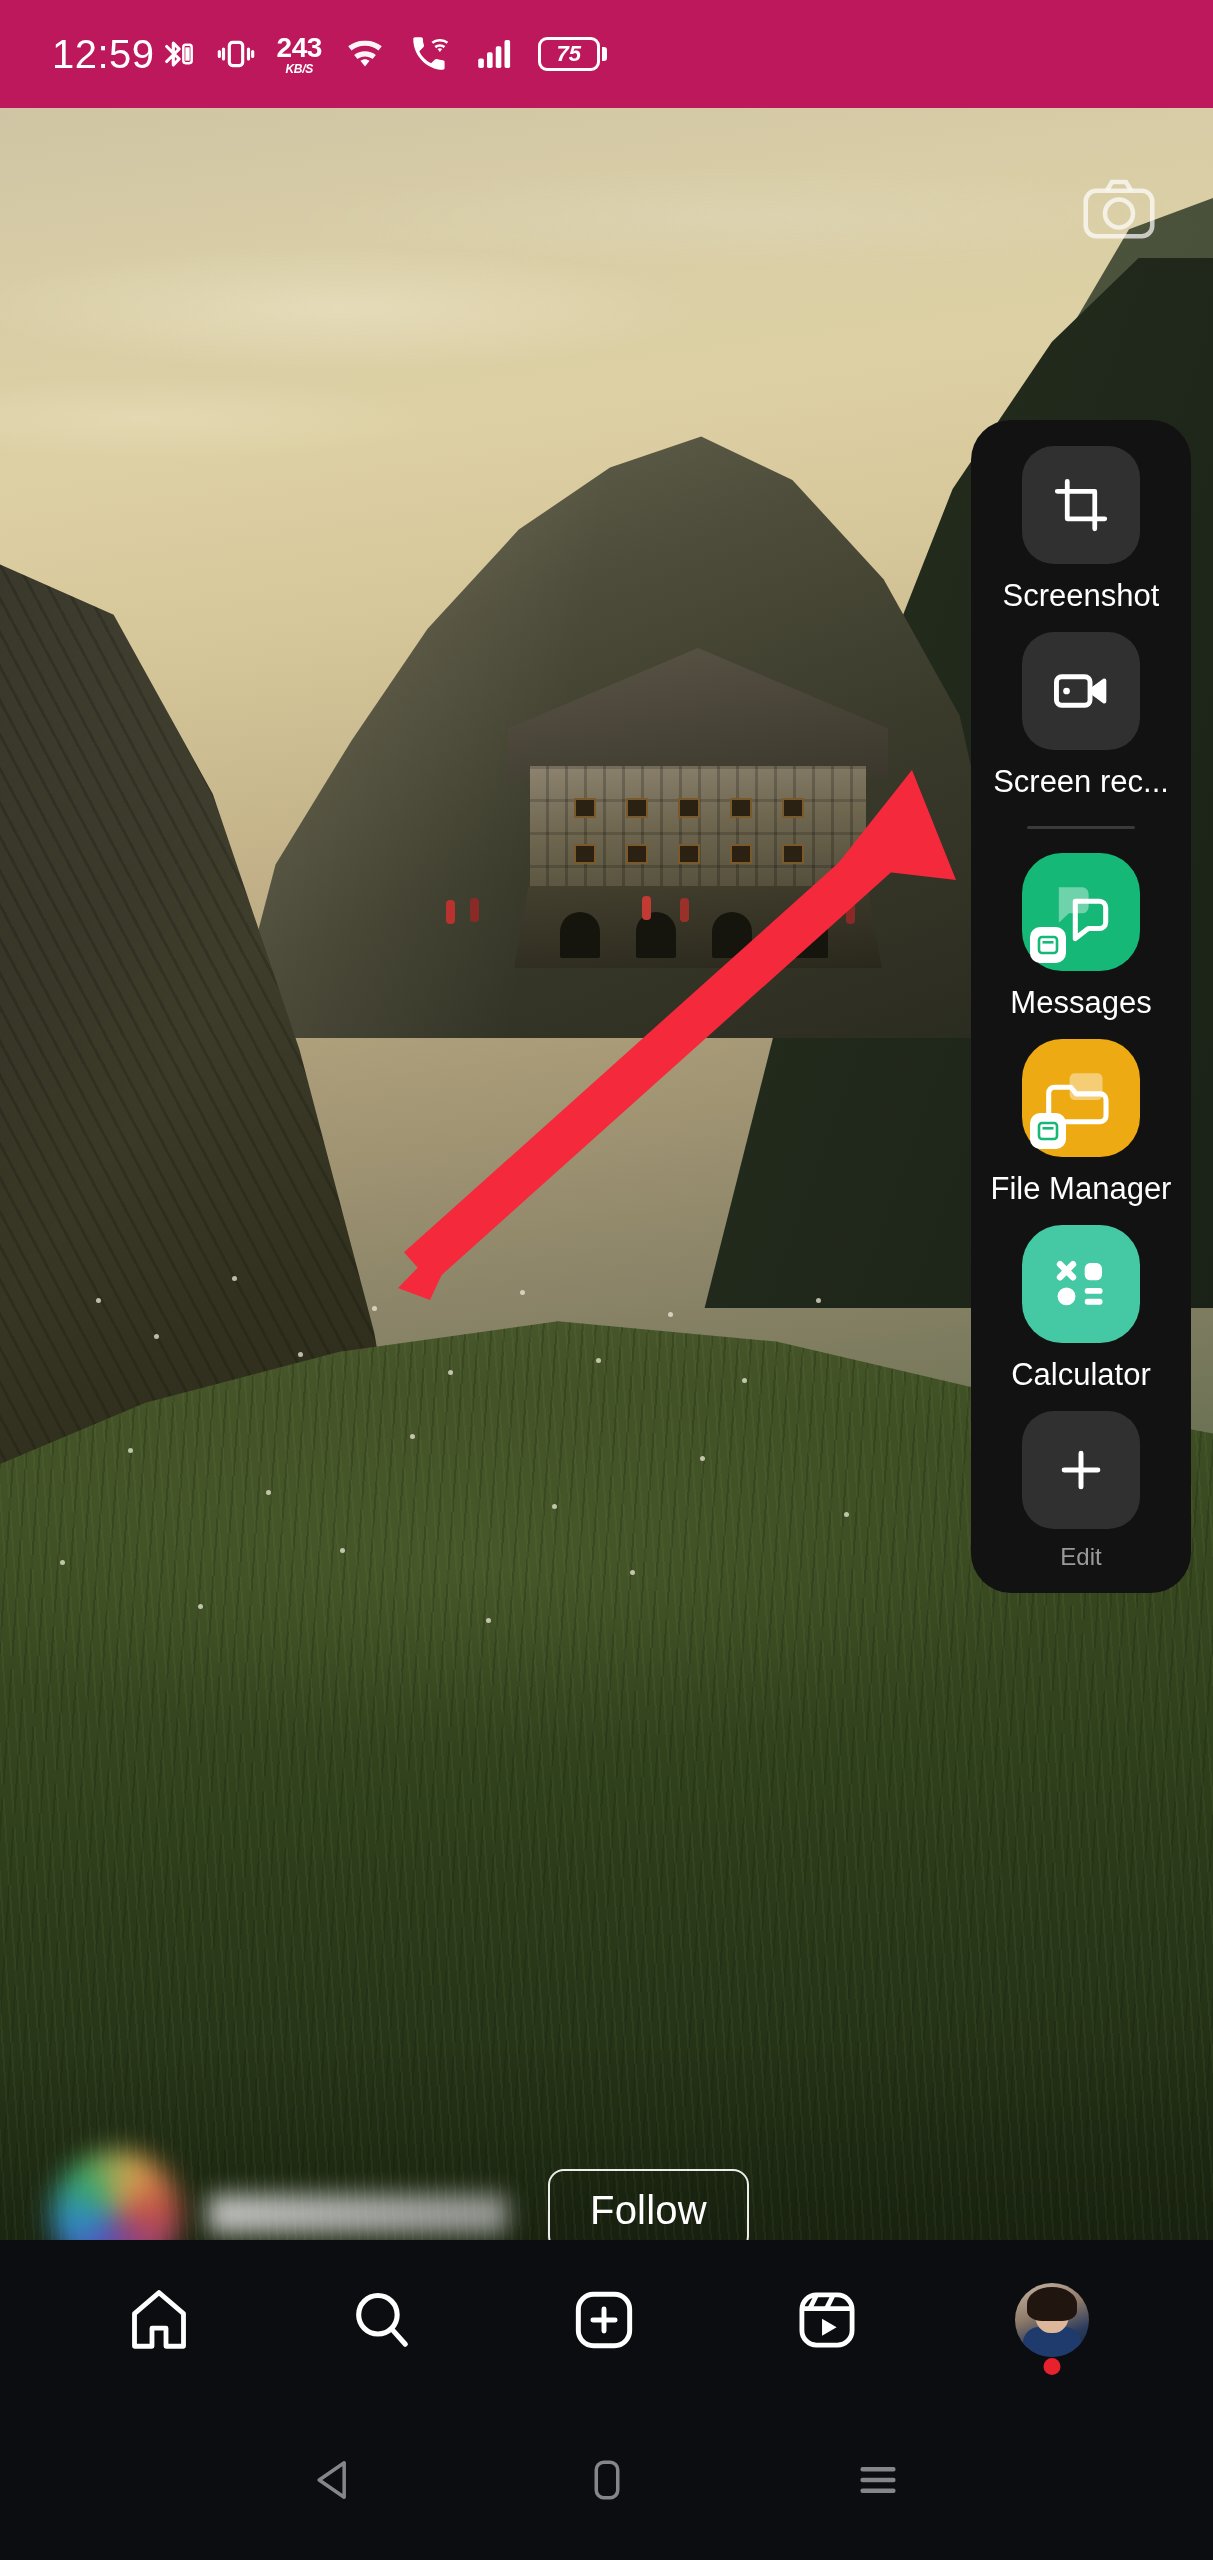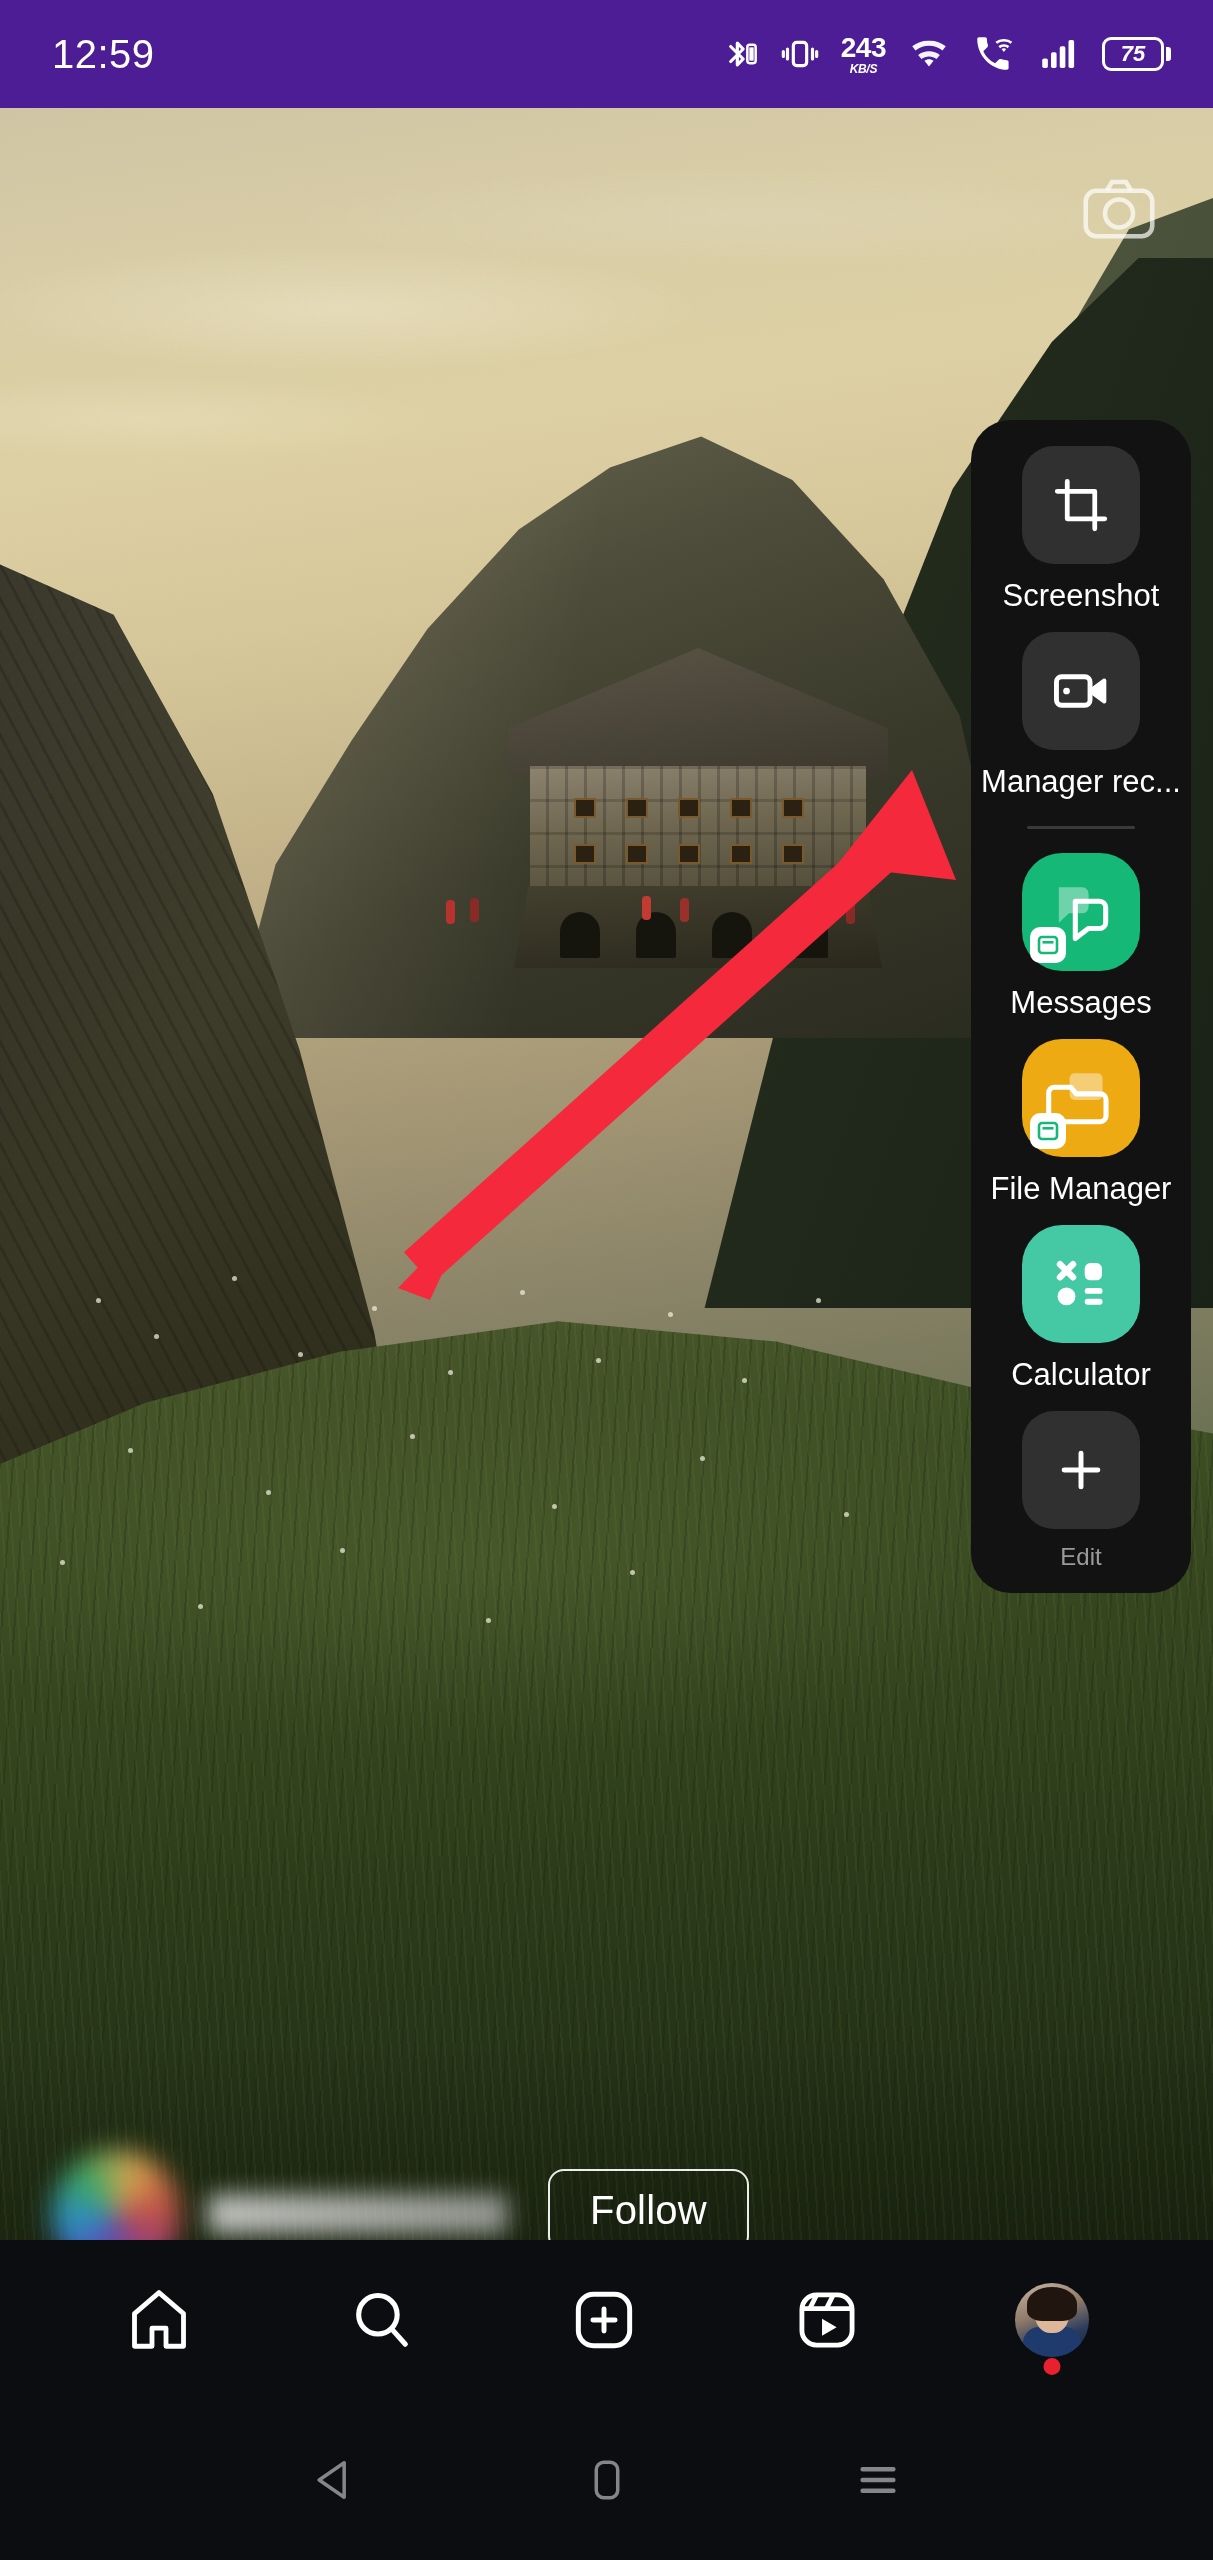"12:59" .statusbar { background: #4c1d95 -> #be185d; justify-content: space-between -> none }
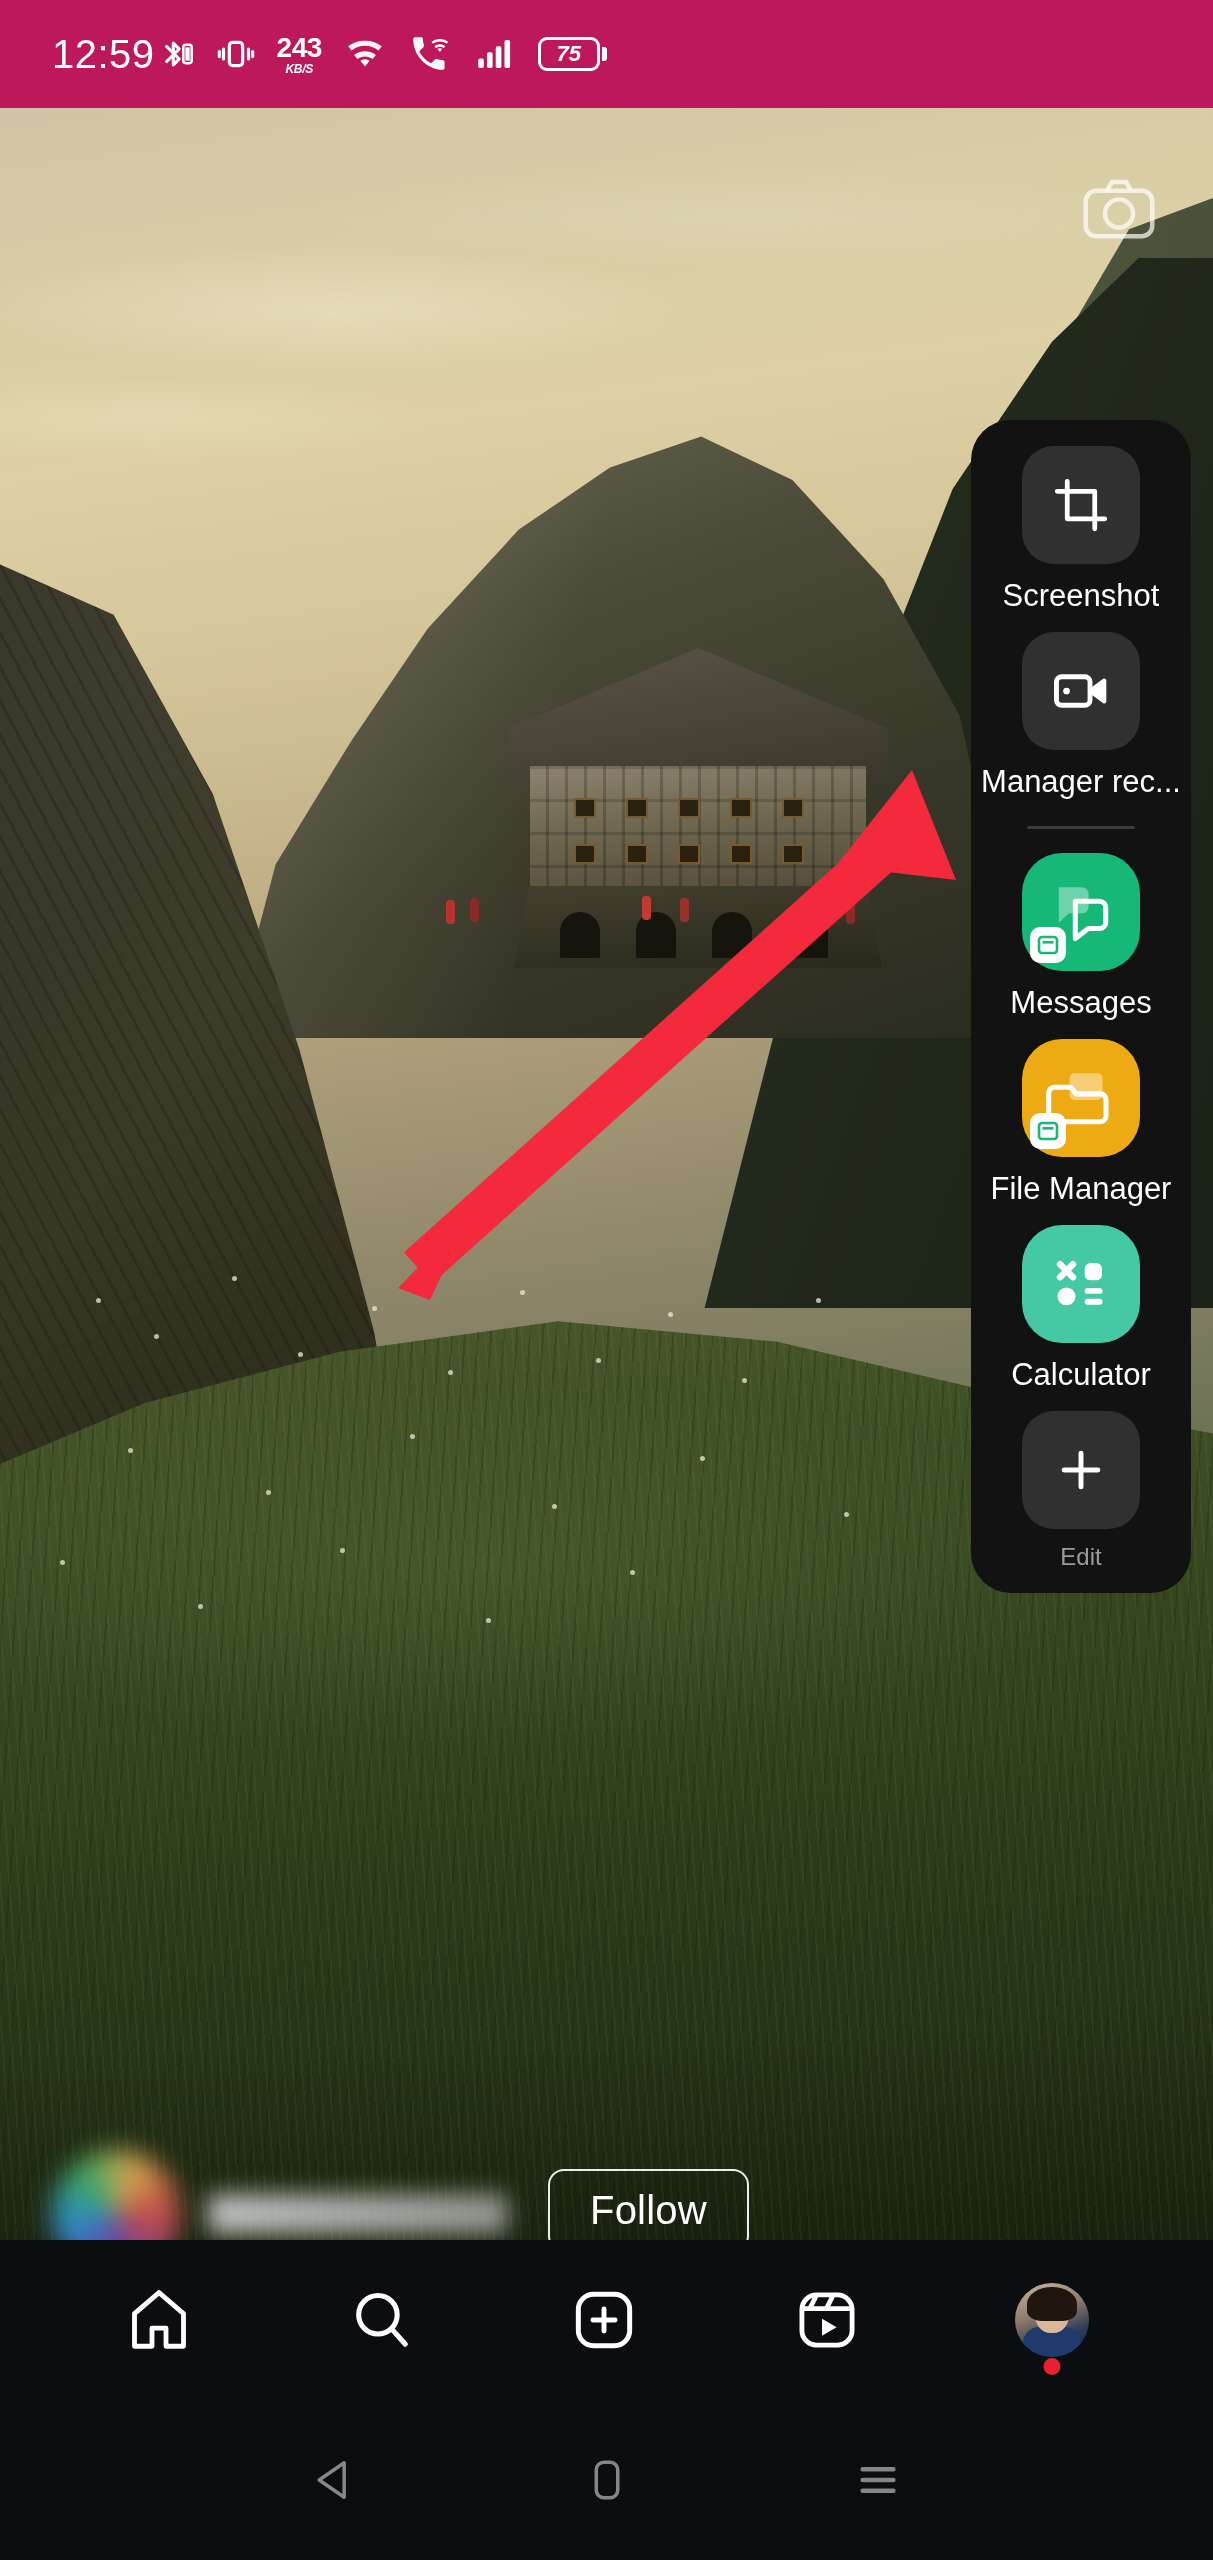"Manager rec..." div.side-label { text: Manager -> Screen }
